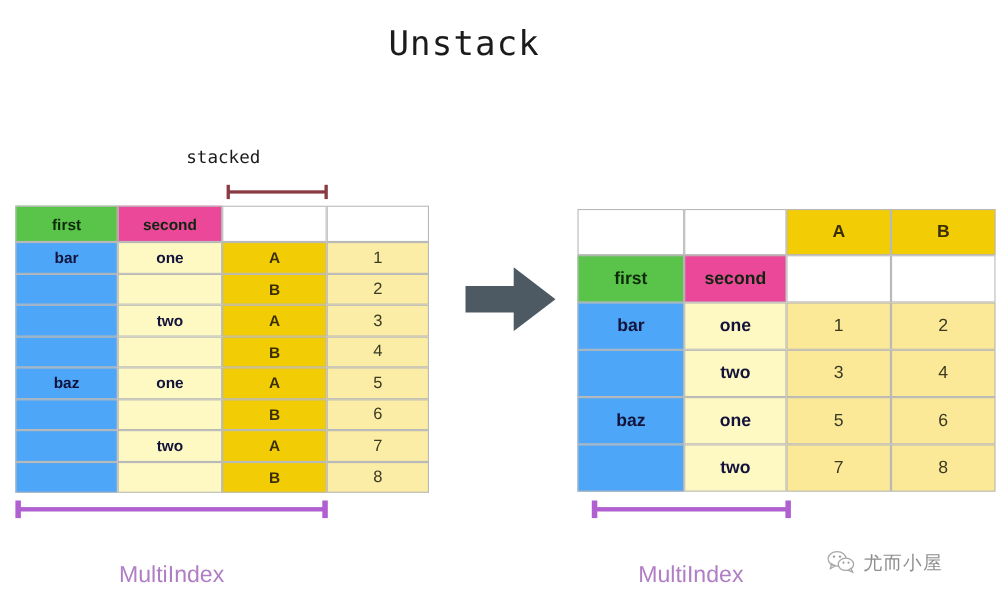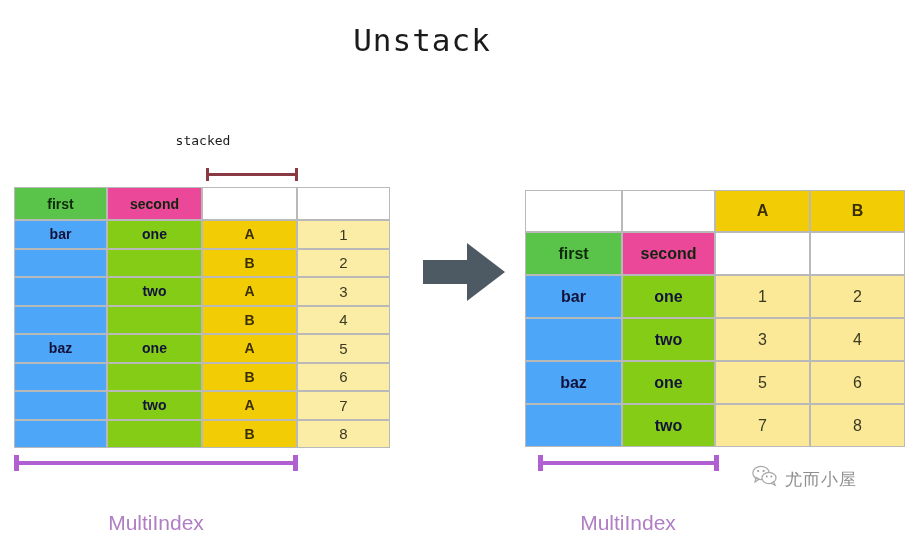"stacked" .caption { font-size: 13px -> 16px }
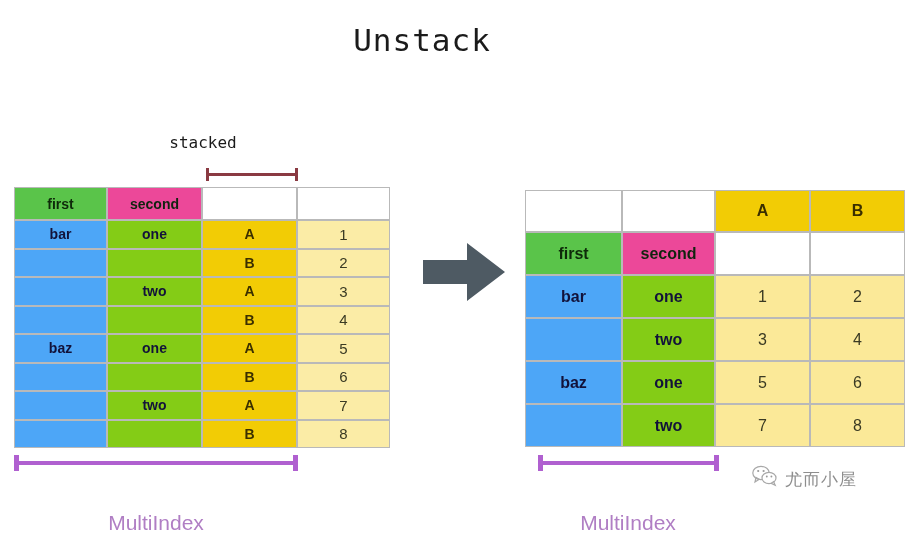"one" .c-blue-lt { background: #84cc16 -> #fef9c3 }
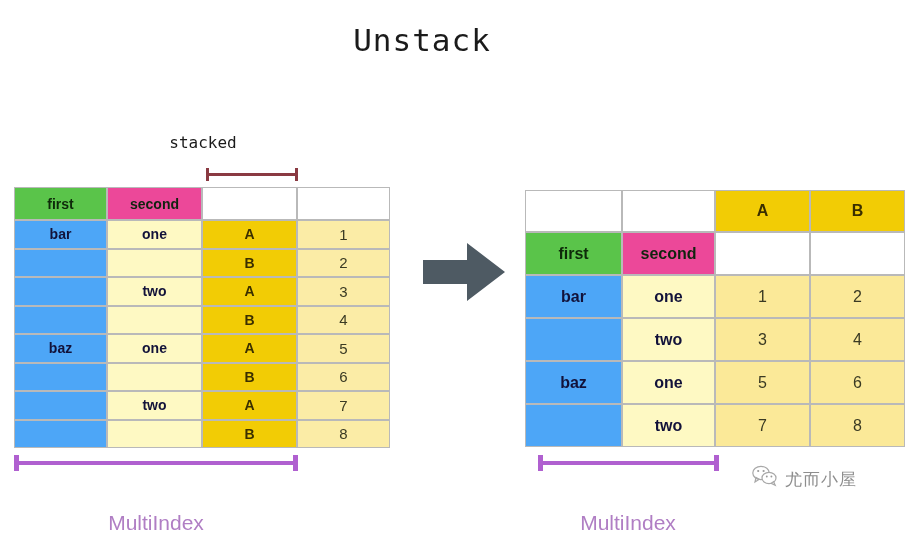"尤而小屋" .watermark { align-items: flex-end -> flex-start; top: 465px -> 500px }
